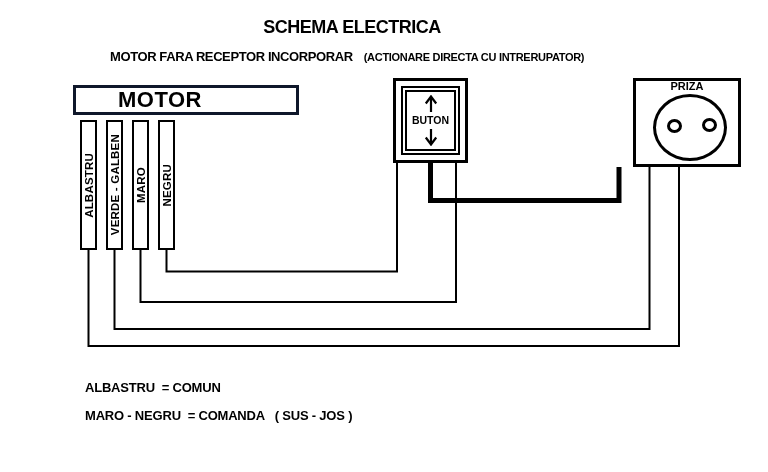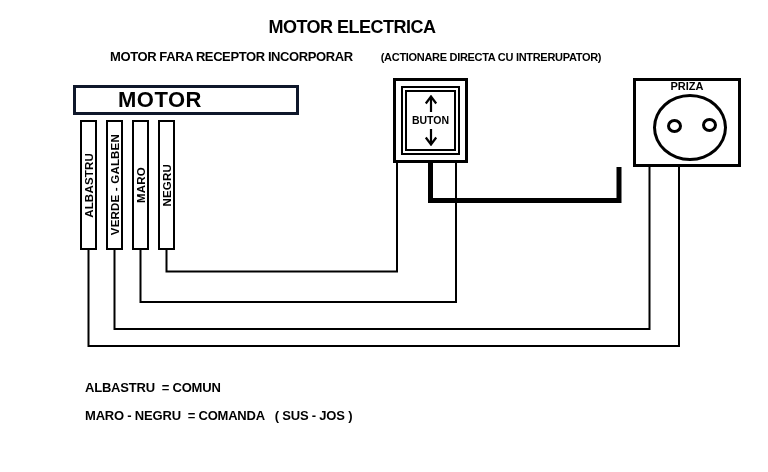"MOTOR ELECTRICA" div.title { text: MOTOR -> SCHEMA }
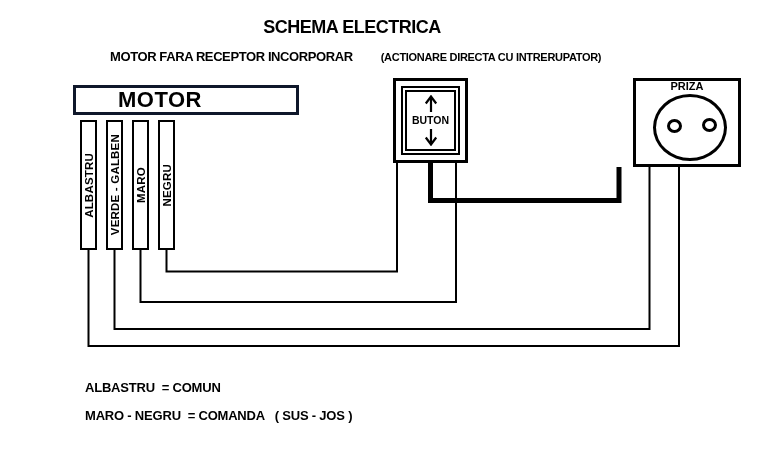"MOTOR FARA RECEPTOR INCORPORAR" .subtitle-row { gap: 28px -> 11px }
